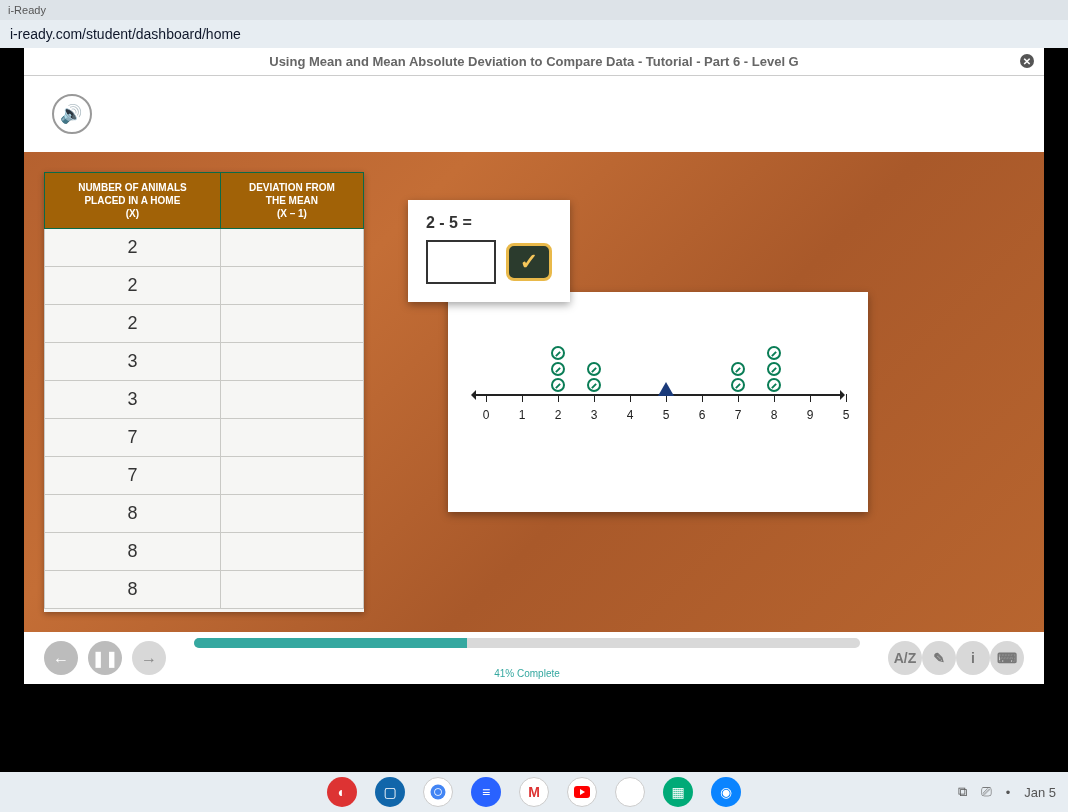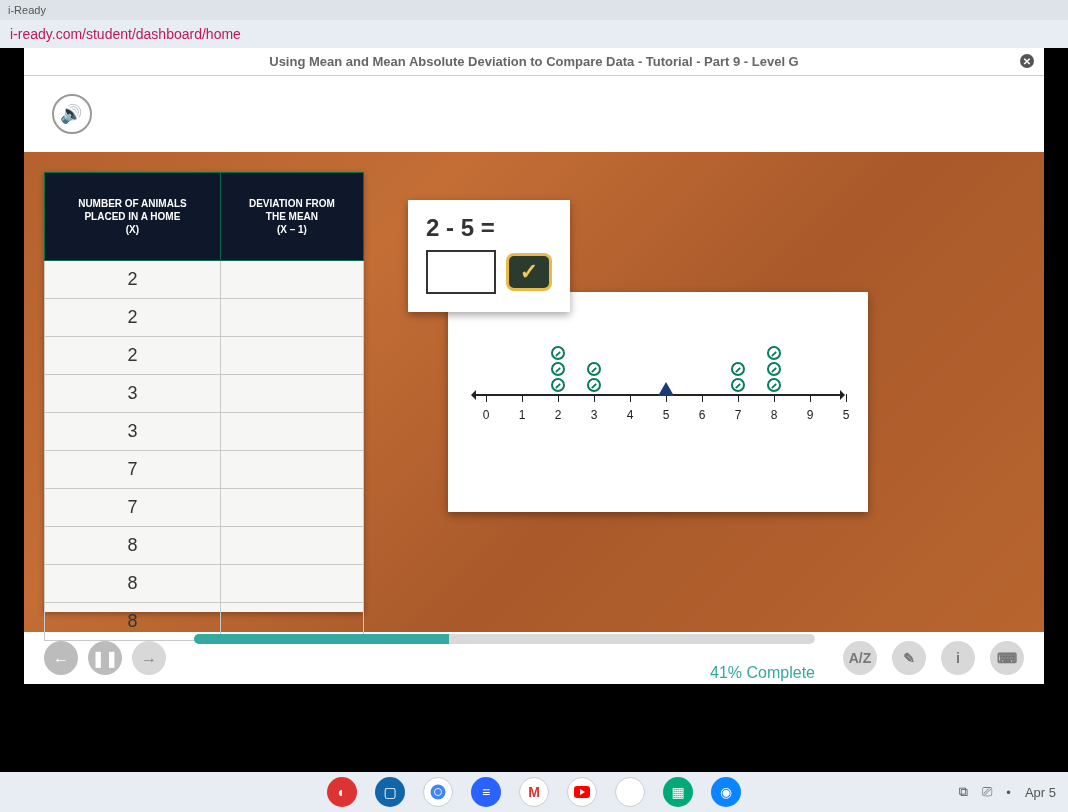"i-ready.com/student/dashboard/home" .url-bar { color: #be185d -> #0f172a }
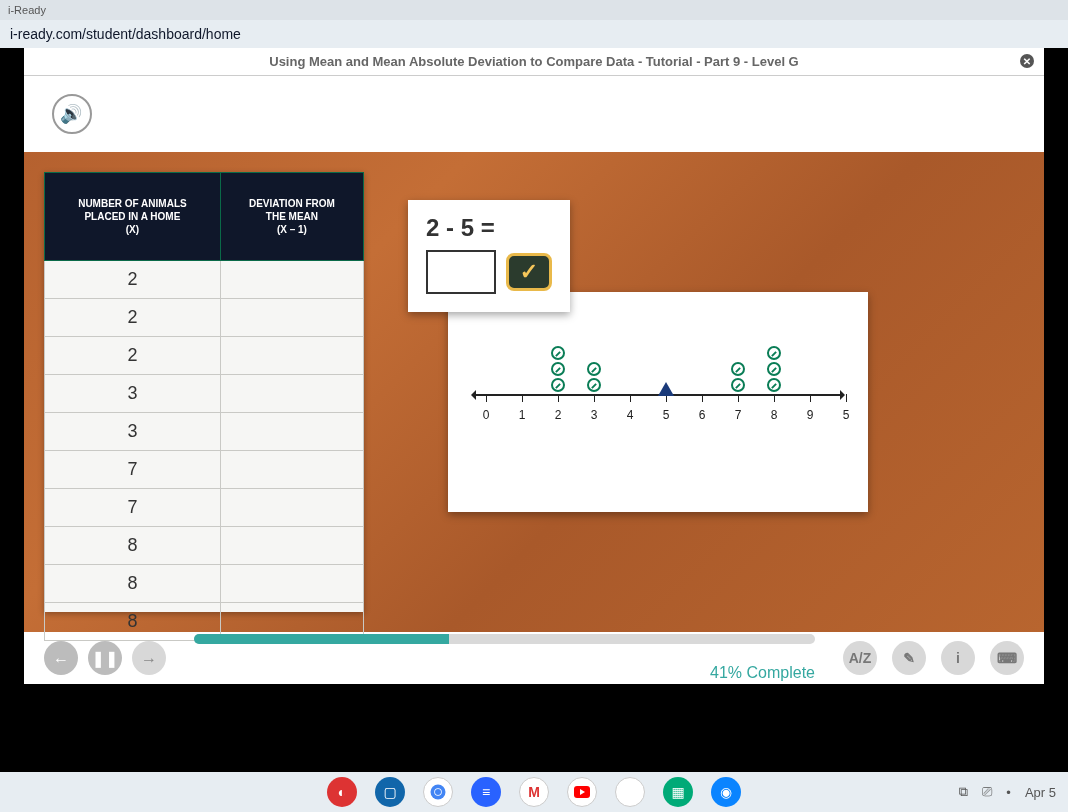"Using Mean and Mean Absolute" span { text: 9 -> 6 }
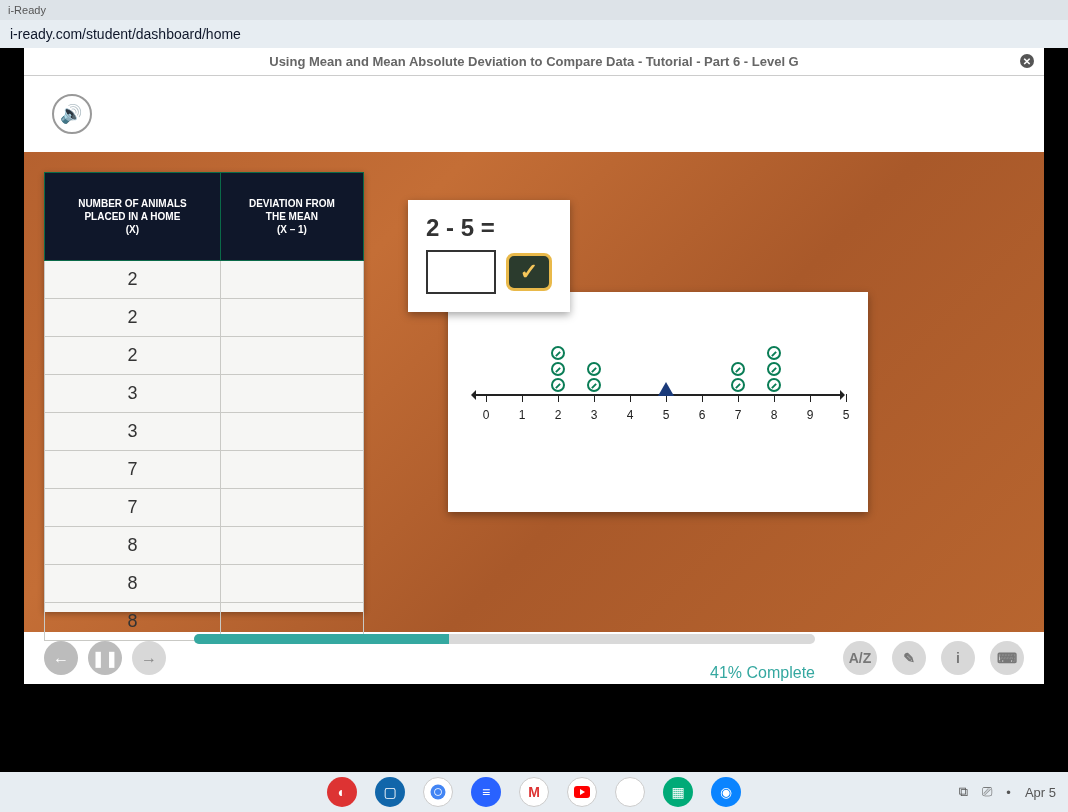"NUMBER OF ANIMALS" .table-card th { background: #0f172a -> #a16207; padding: 24px 6px -> 8px 6px }
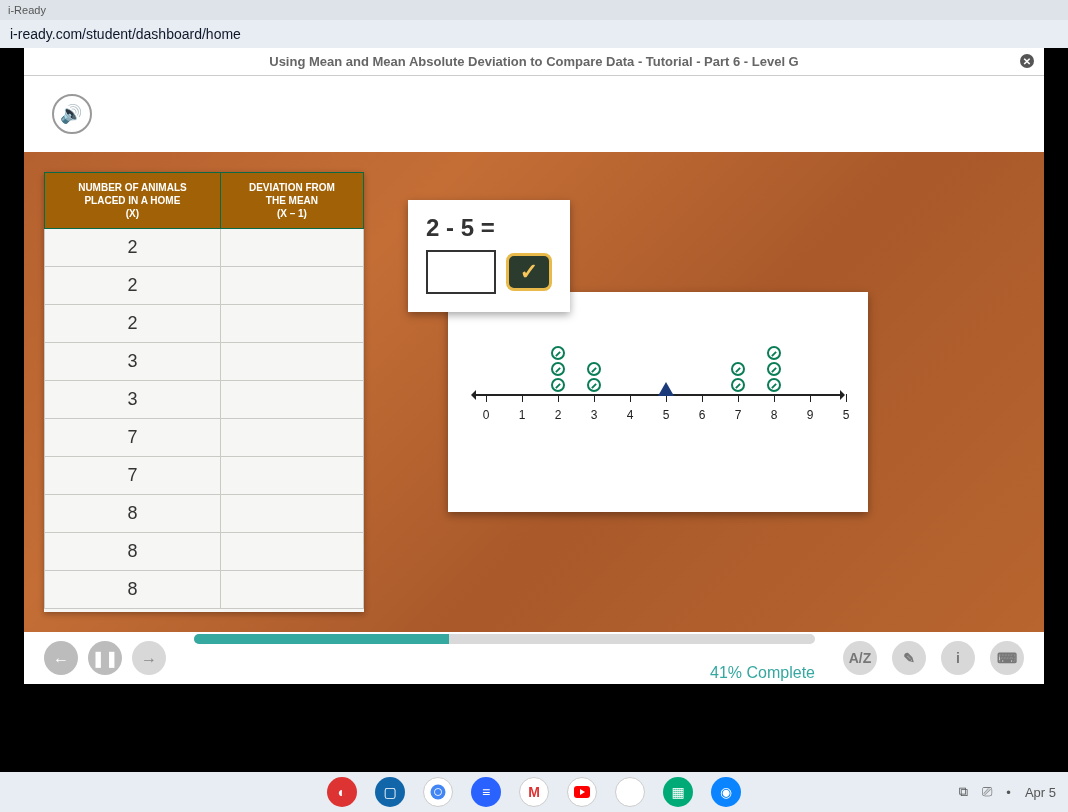"2 - 5 =" .eq-text { font-size: 24px -> 16px }
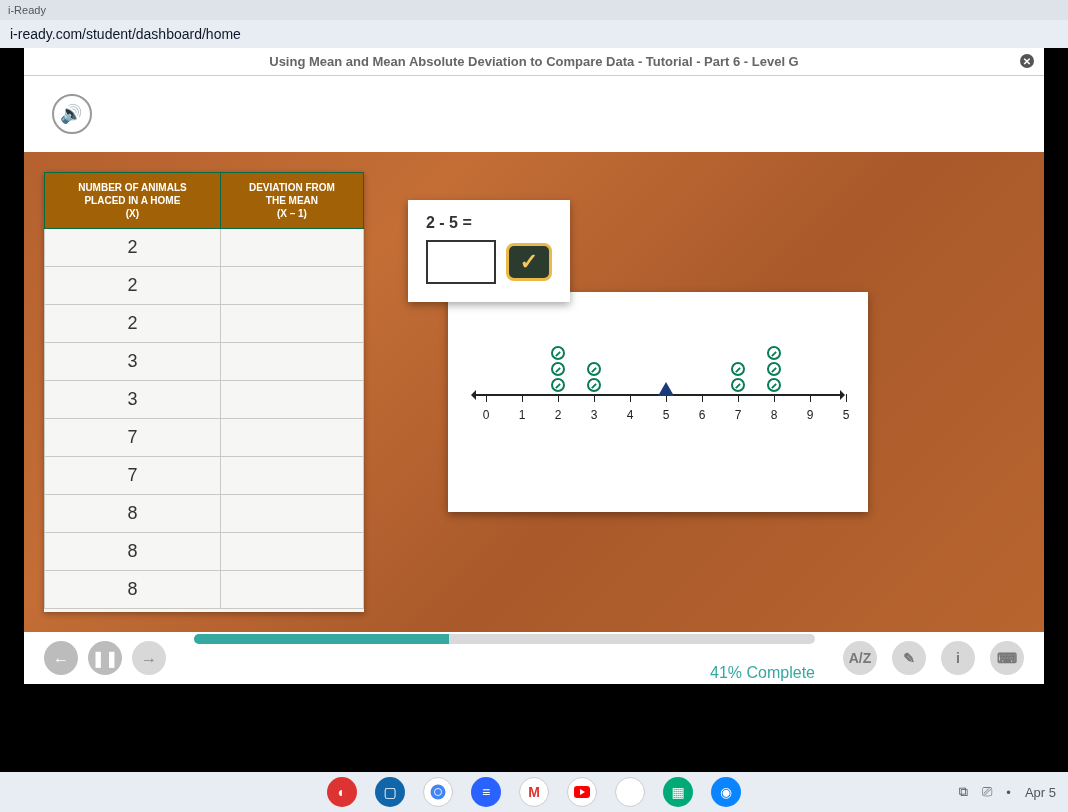"A/Z" .tool-group { gap: 15px -> 0 }
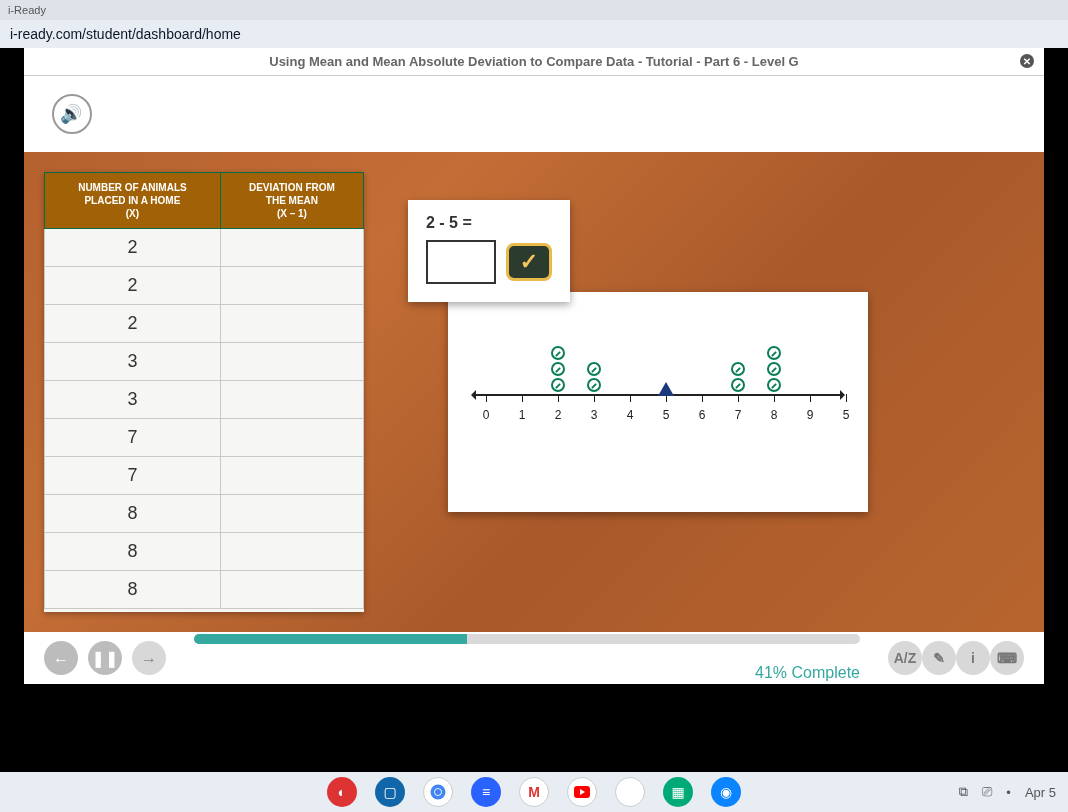"41% Complete" .progress-label { font-size: 16px -> 10px; text-align: right -> center }
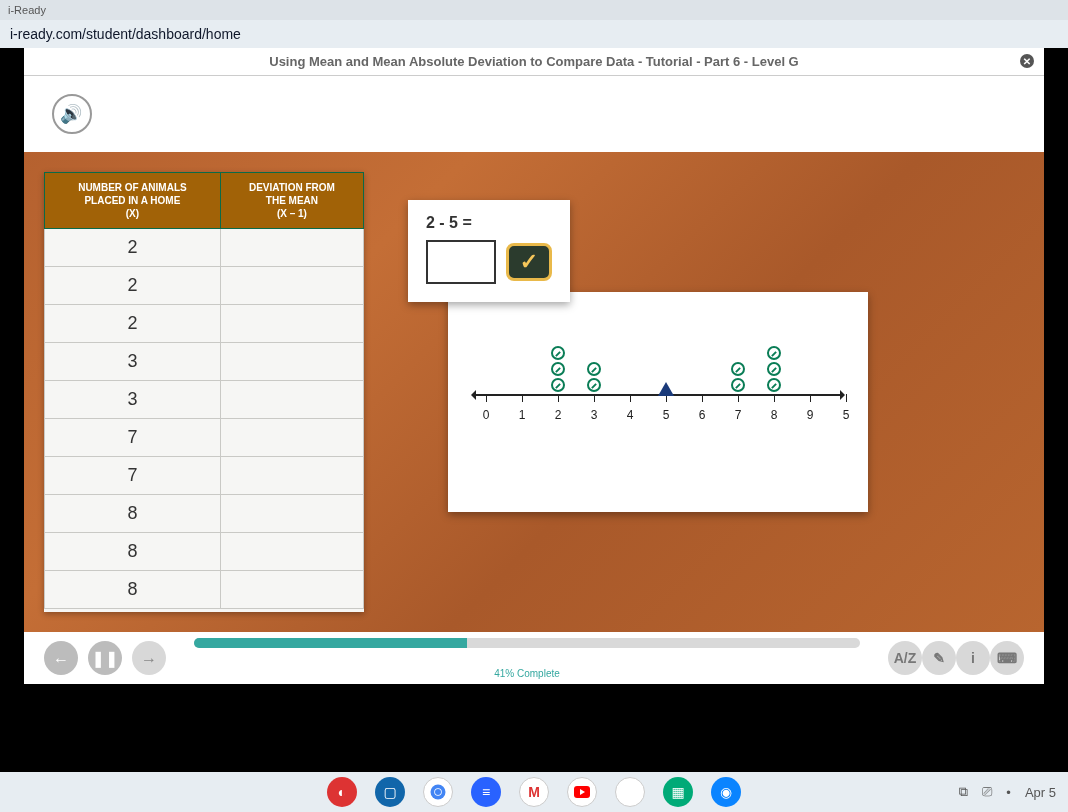"Apr 5" span { text: Apr -> Jan }
